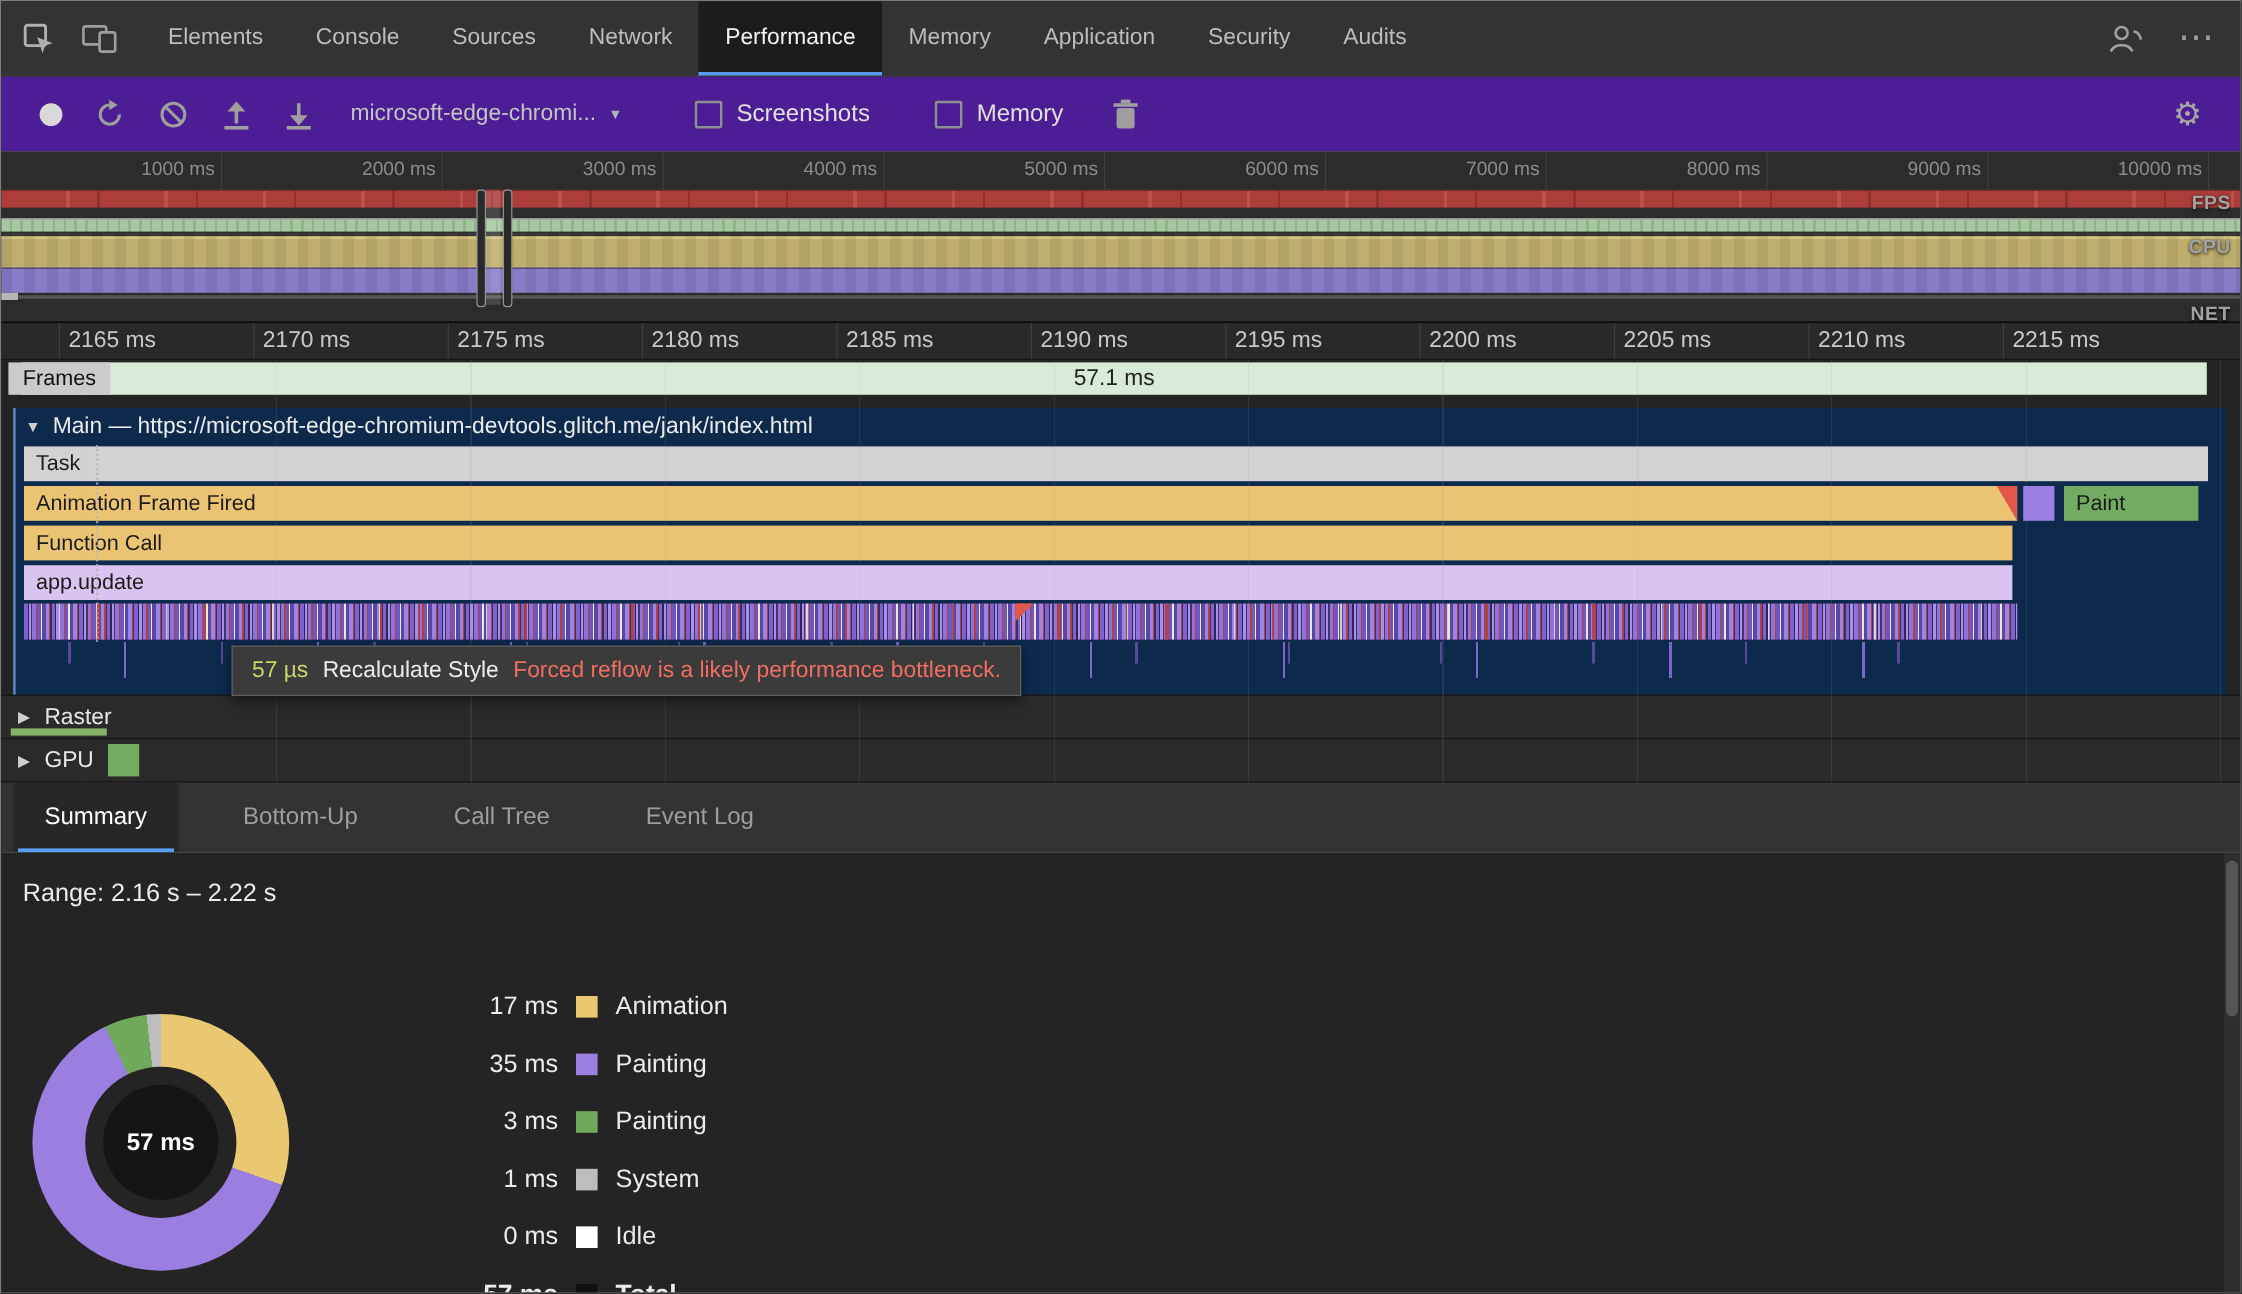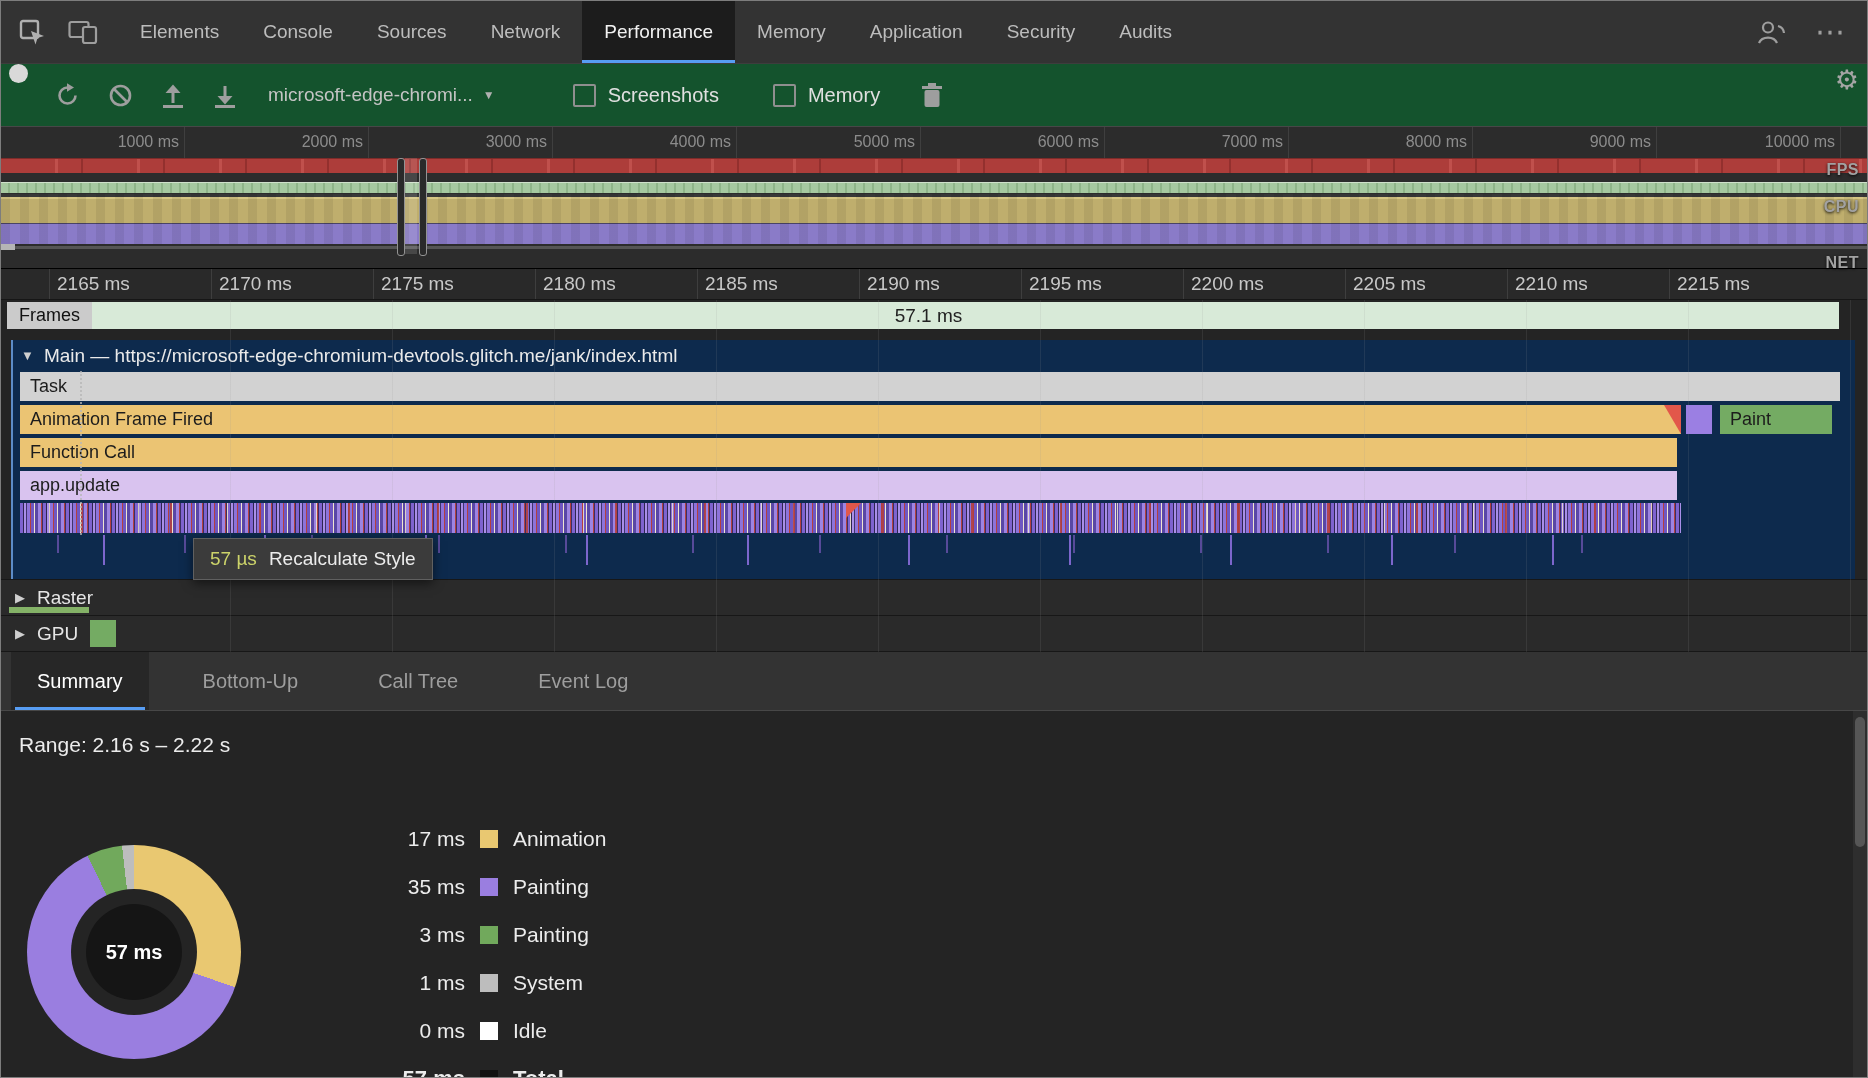"microsoft-edge-chromi..." .toolbar { align-items: none -> center; background: #14532d -> #4c1d95; padding: 0 8px -> 0 32px }
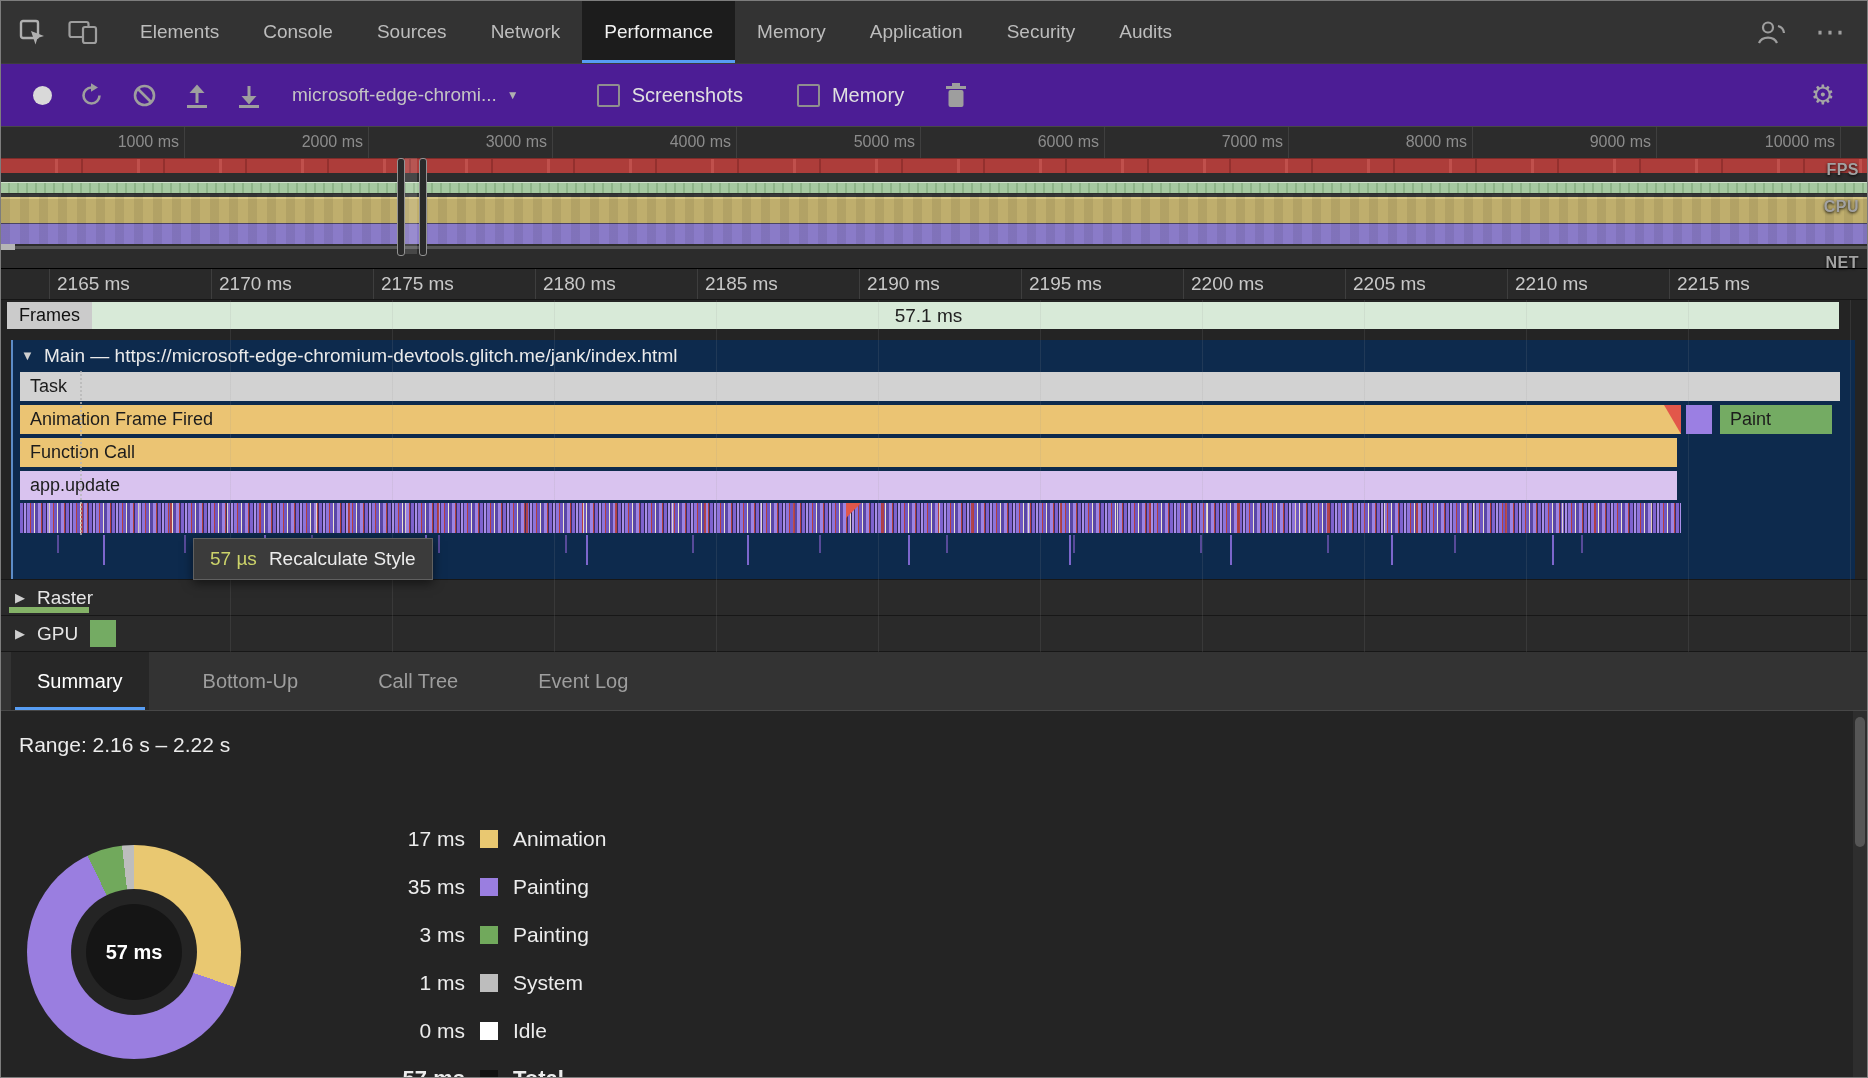"Screenshots" span.chkwrap { margin-left: 52px -> 34px }
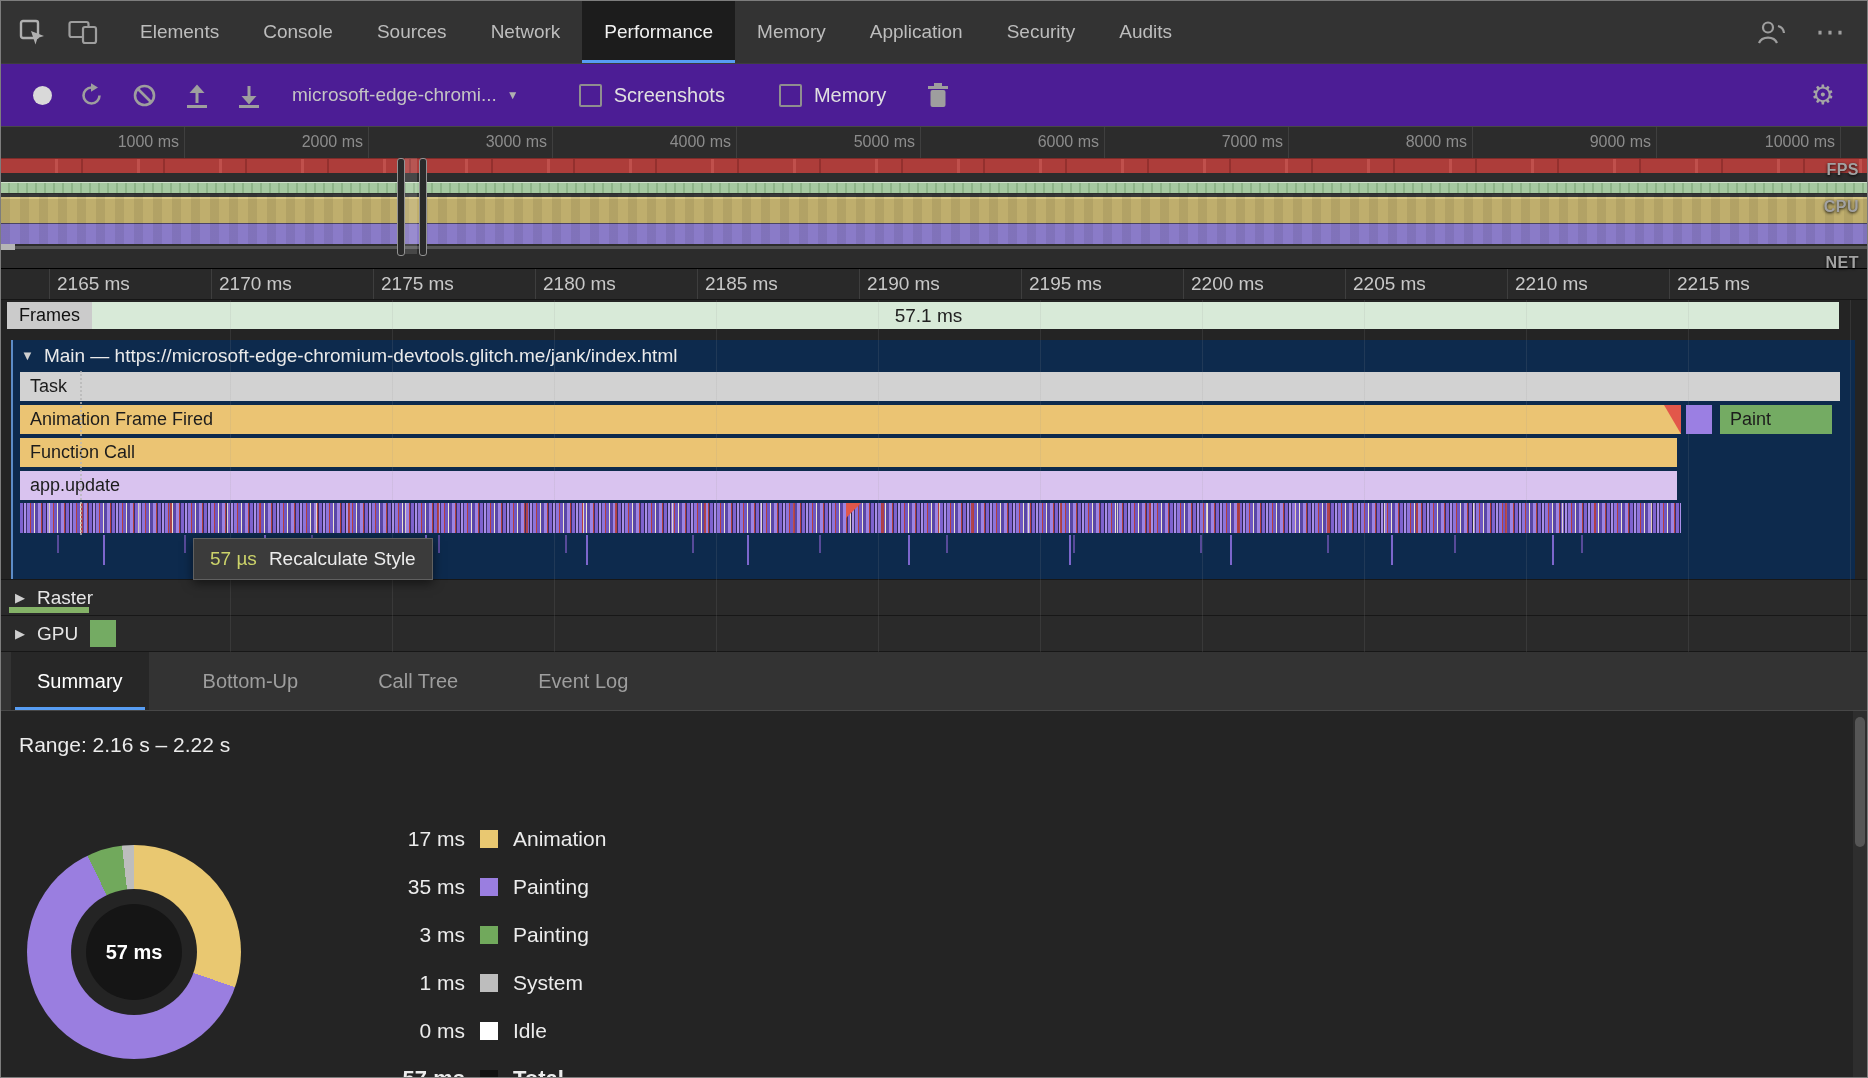"Forced reflow is a likely" span.tt-warn { html: none -> <span>Forced reflow is a likely performance bottleneck.</span> }
